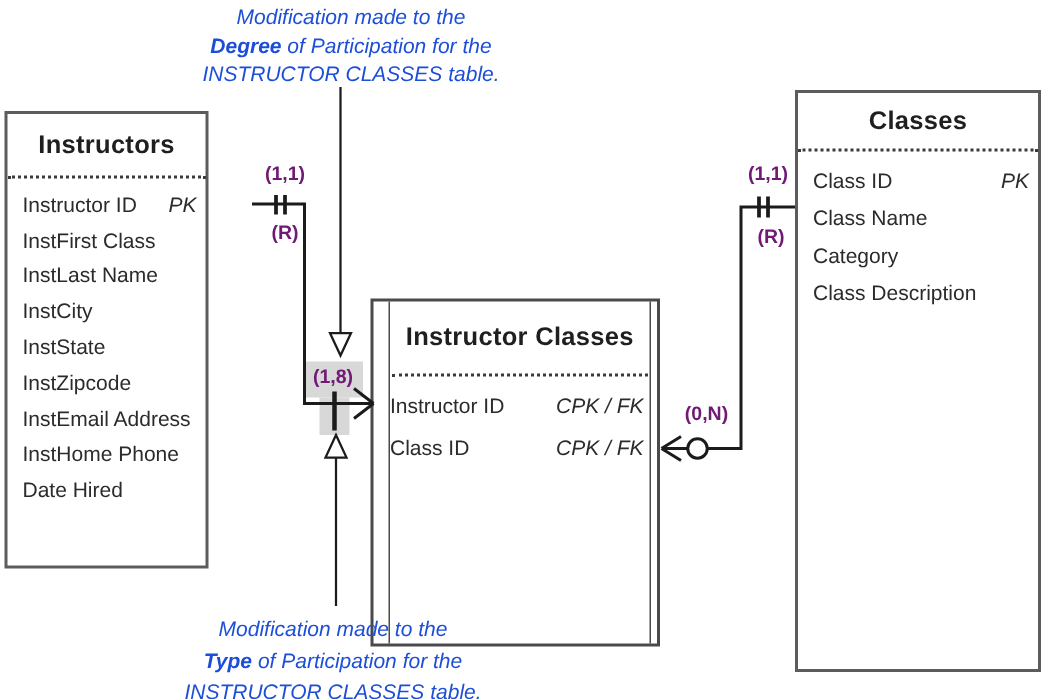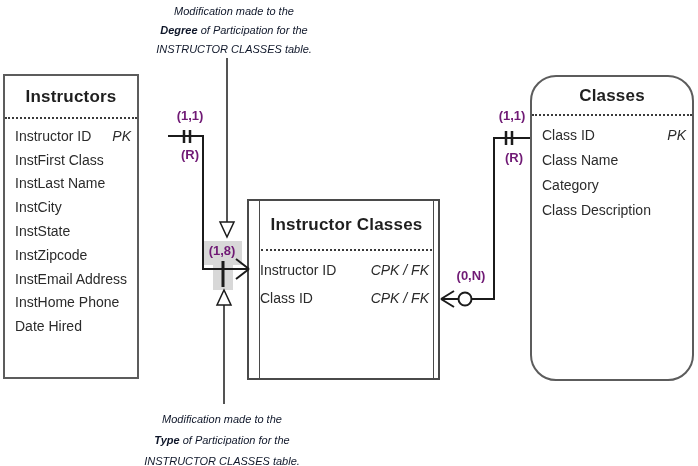"Modification made to the" .note { color: #0f172a -> #1d4ed8; font-size: 11px -> 14px }
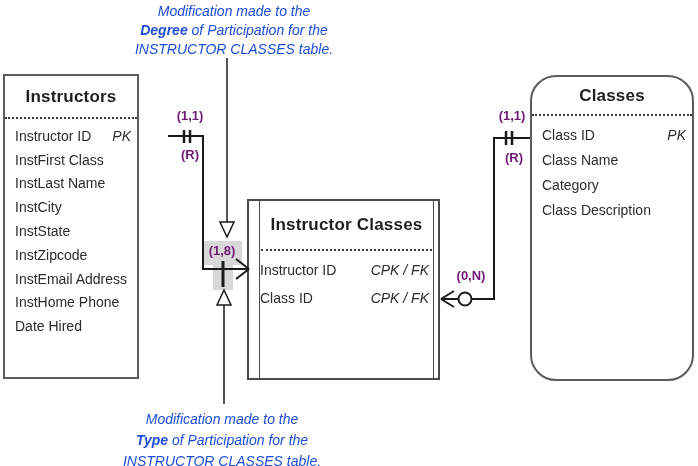"Classes" #box-classes { border-radius: 26px -> none; height: 306px -> 388px; top: 75px -> 60px }
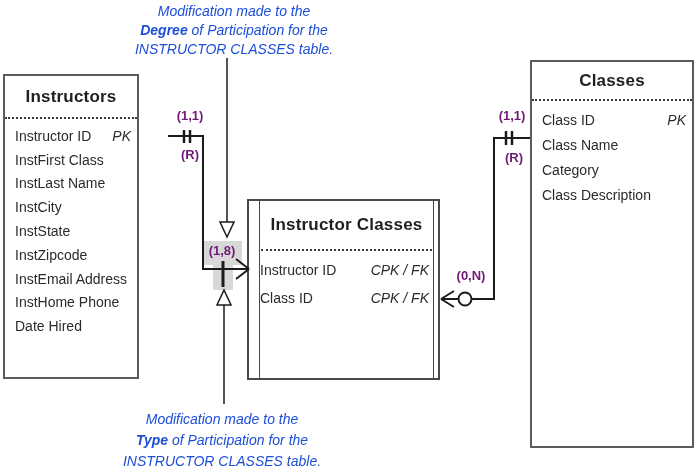"Instructor Classes" #box-junction { height: 181px -> 232px }
